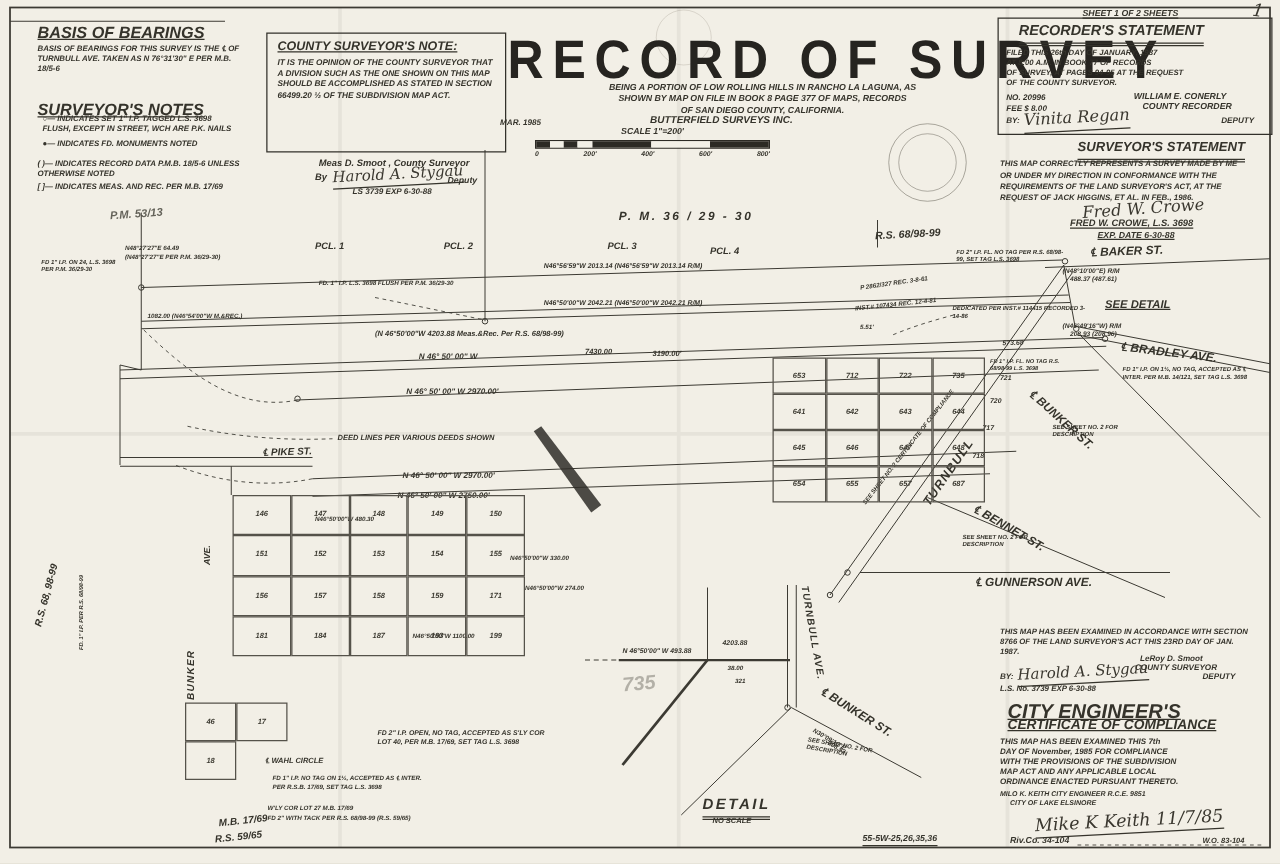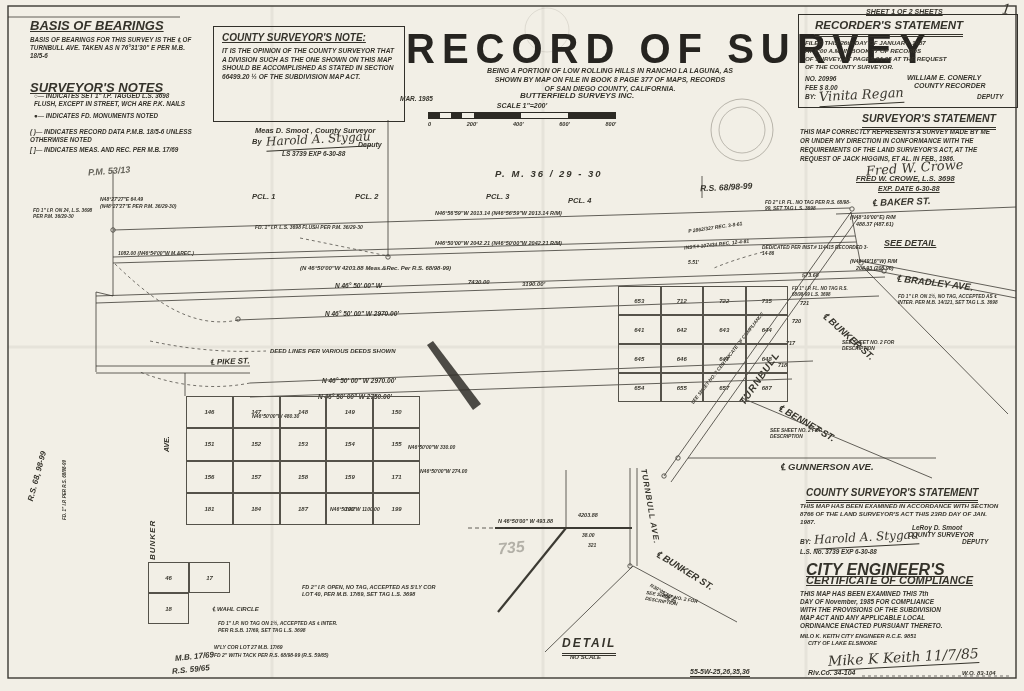"COUNTY SURVEYOR'S STATEMENT" div.t { html: <div>COUNTY SURVEYOR'S STATEMENT</div> -> none }
